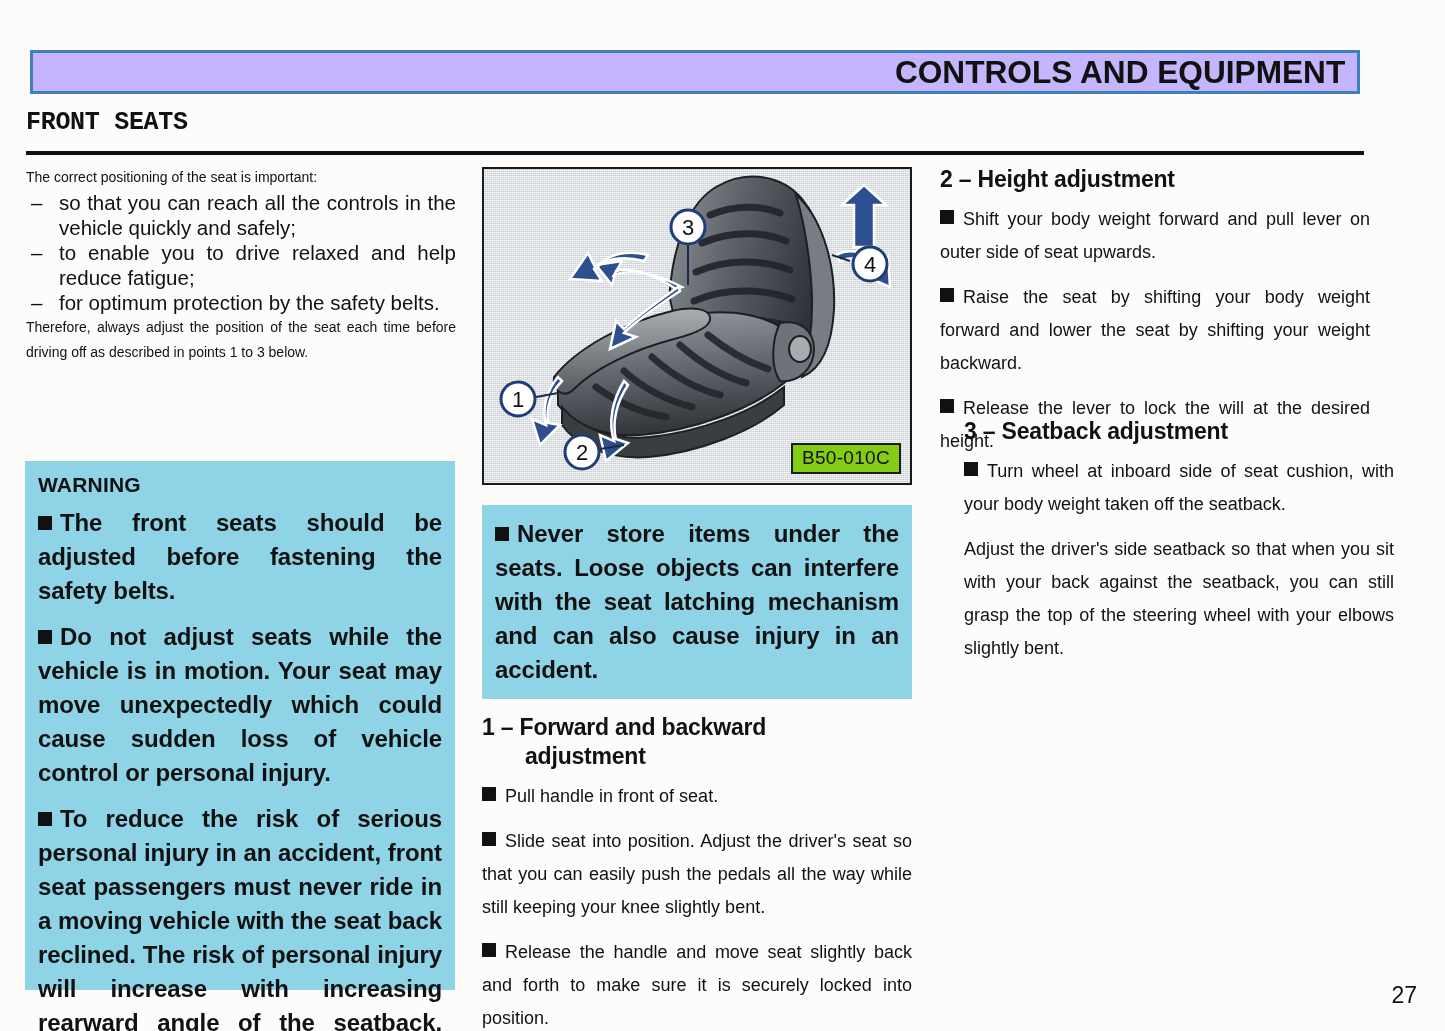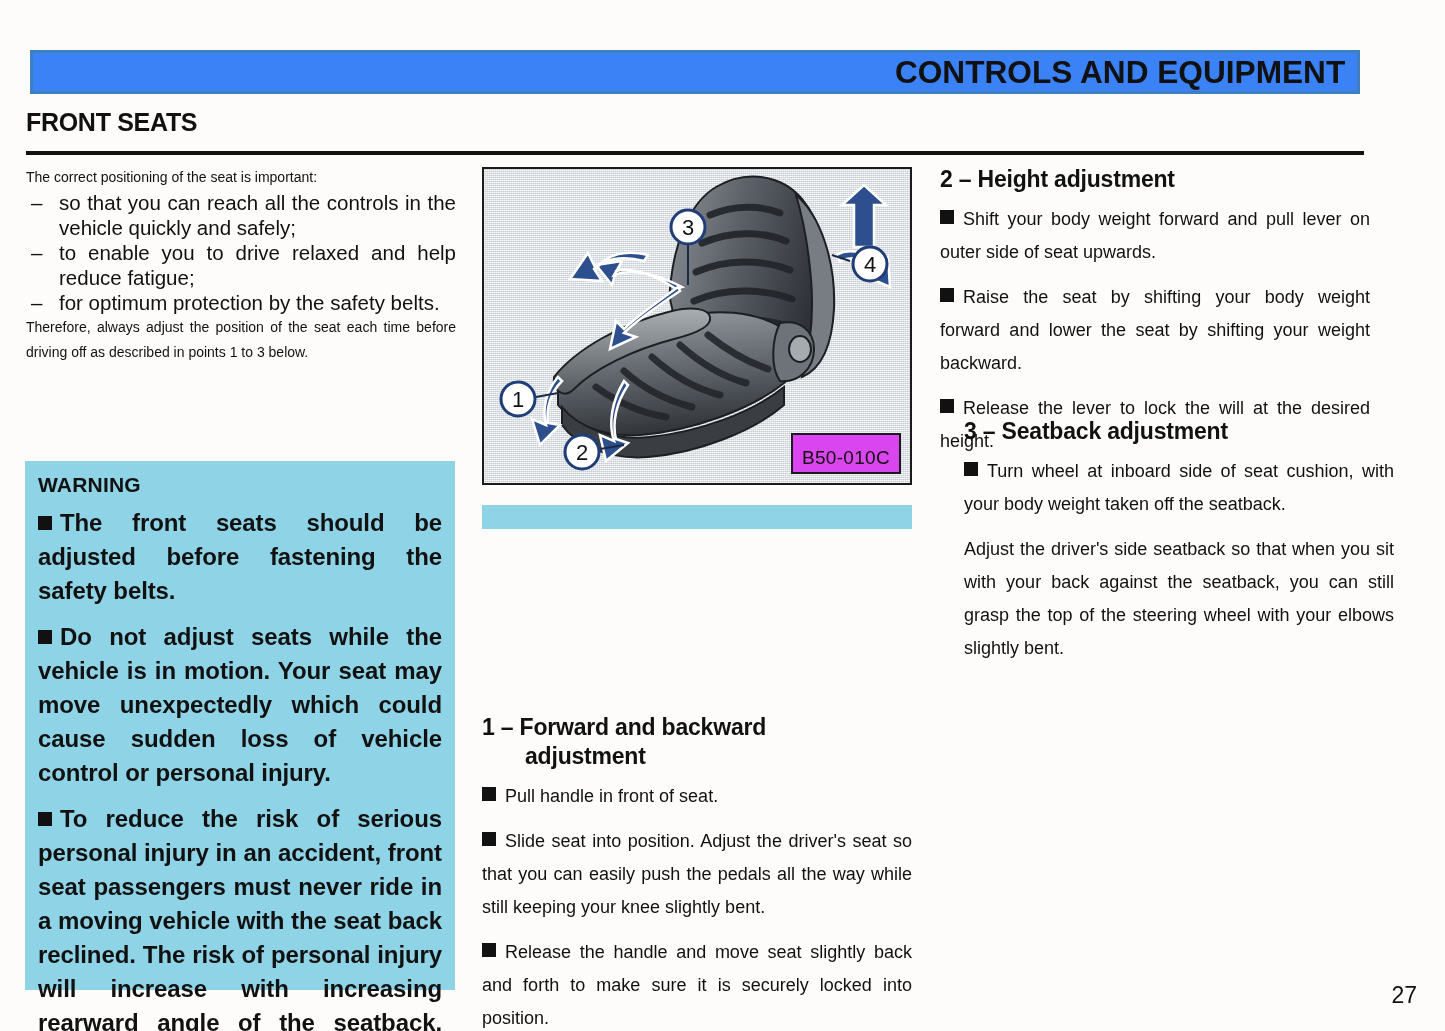"CONTROLS AND EQUIPMENT" .page-header { background: #3b82f6 -> #c4b5fd }
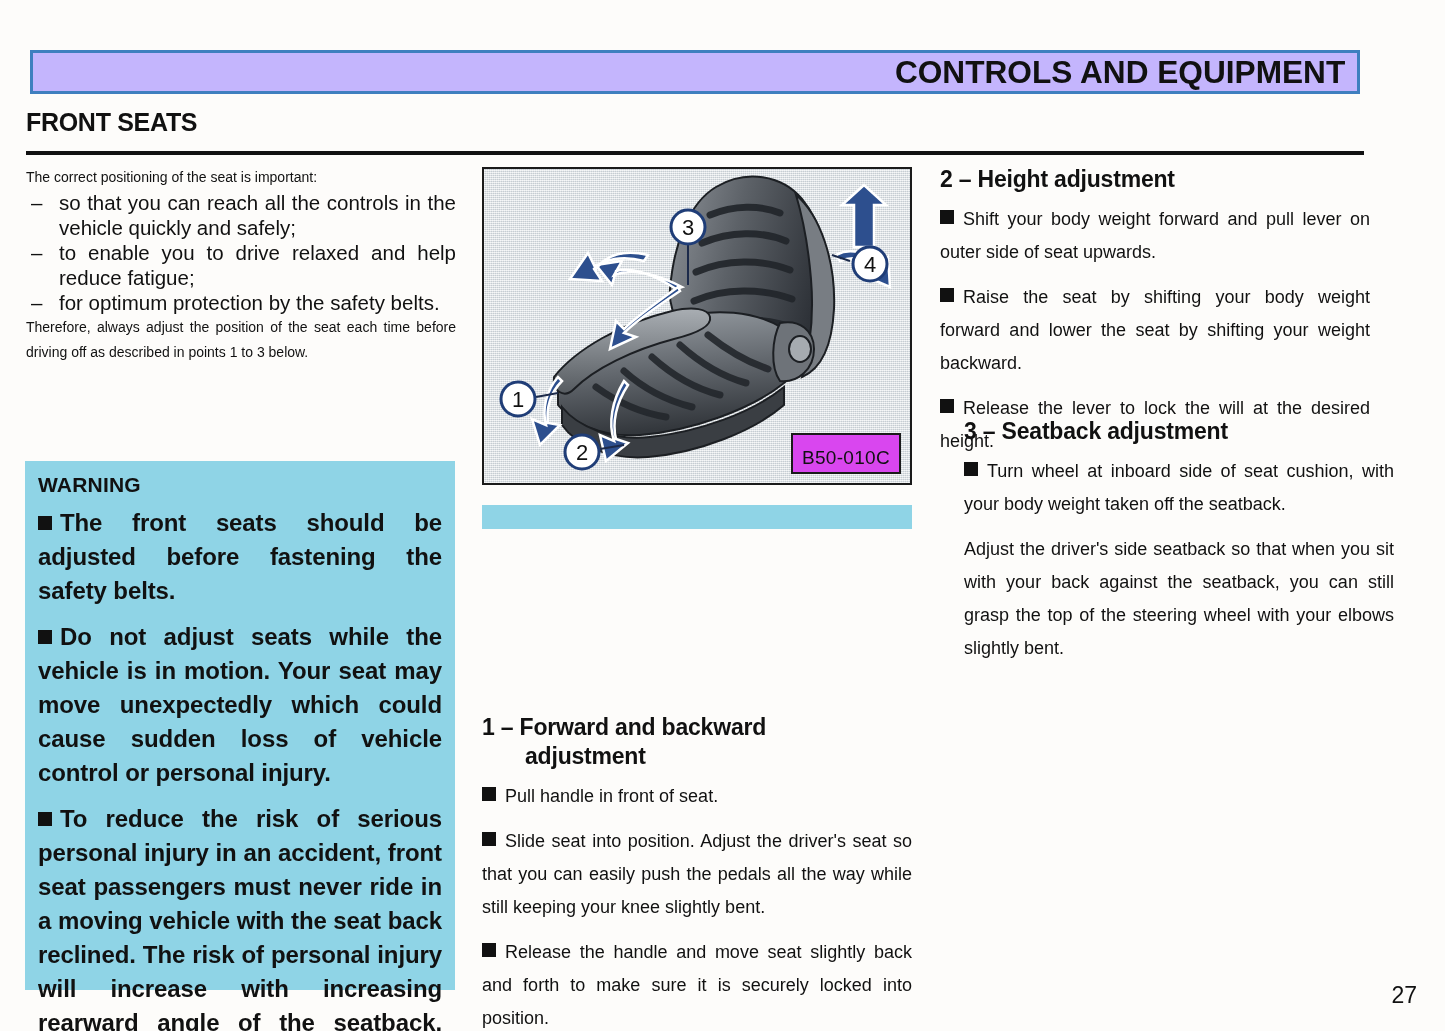"FRONT SEATS" .section-title { font-family: none -> Liberation Mono, monospace }
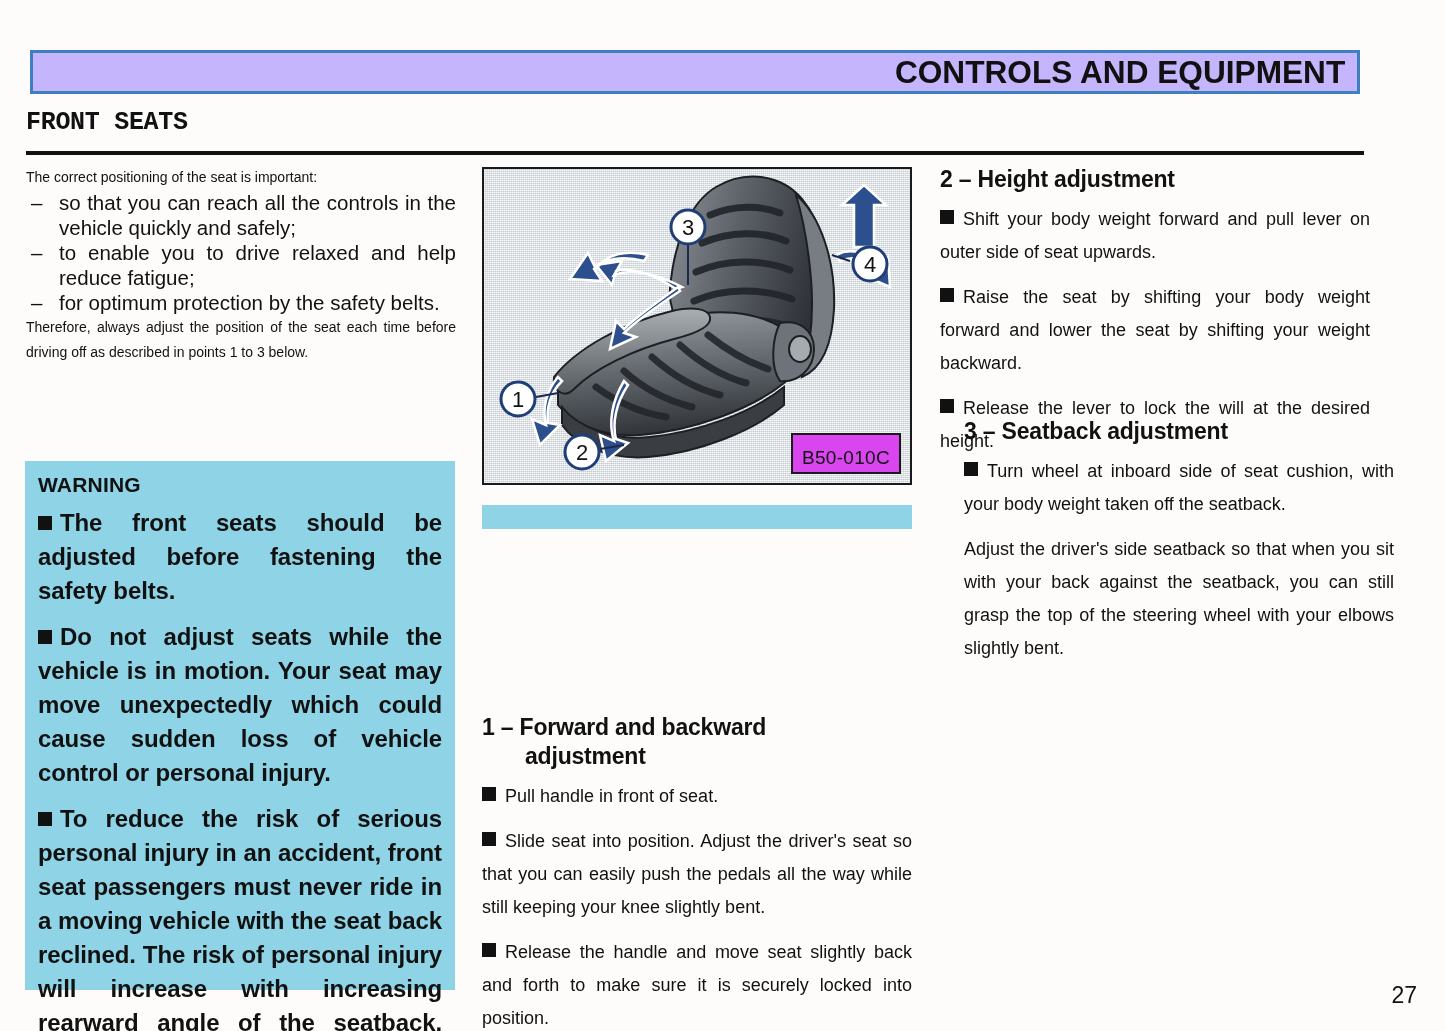"B50-010C" .fig-code { background: #d946ef -> #84cc16; padding: 12px 9px 3px 9px -> 2px 9px 3px 9px }
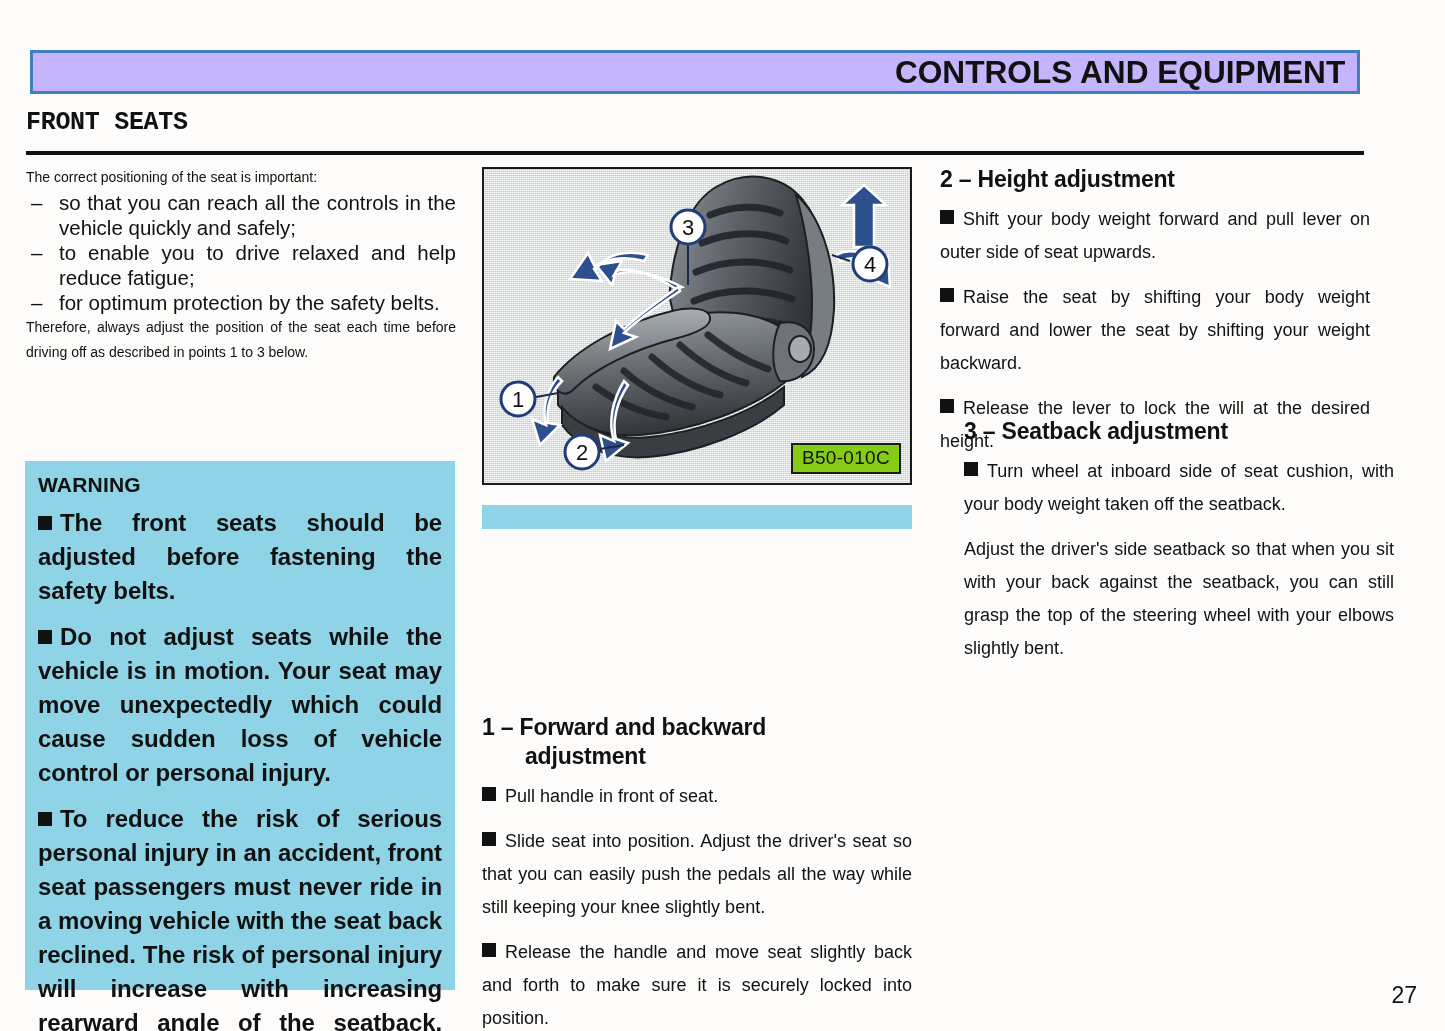"Never store items under the" p.warn-item { html: none -> <p> <span></span><span>Never store items under the seats. Loose objects can interfere with the seat latching mechanism and can also cause injury in an accident.</span> </p> }
